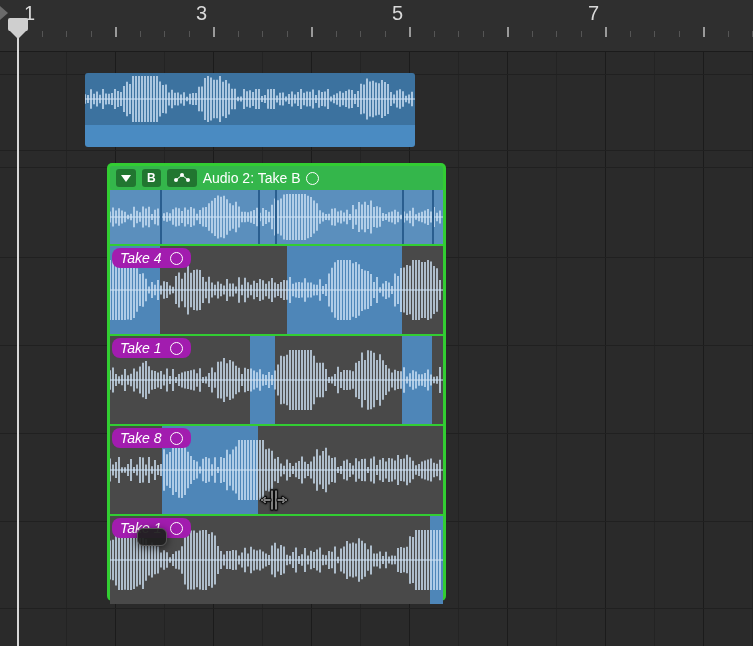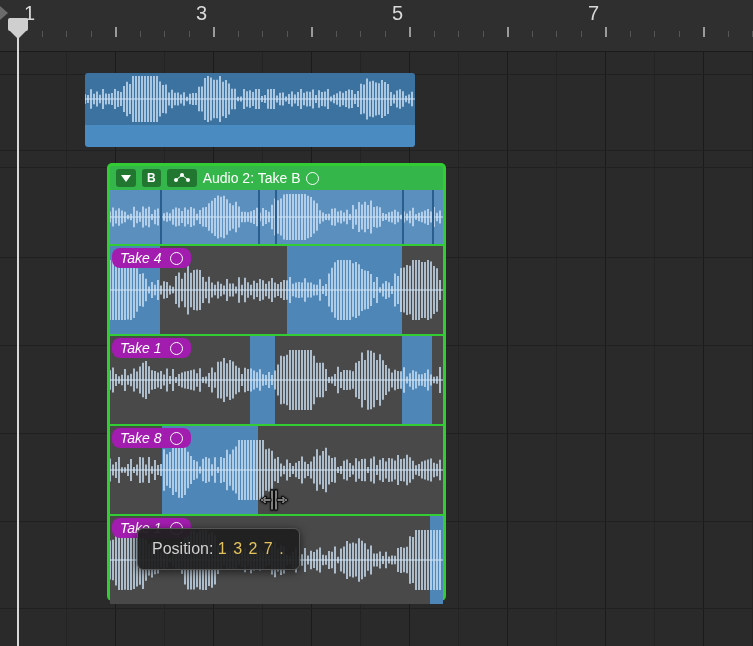"Position: 1 3 2 7" div { html: <div> <span>Position:</span> <span>1 3 2 7 .</span> </div> -> none }
